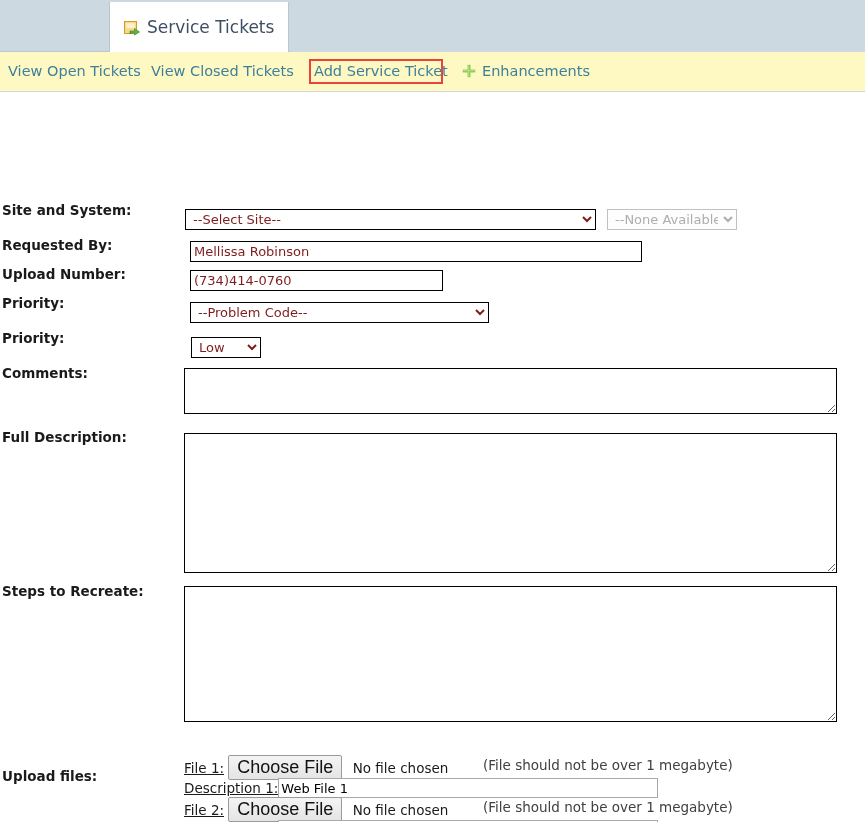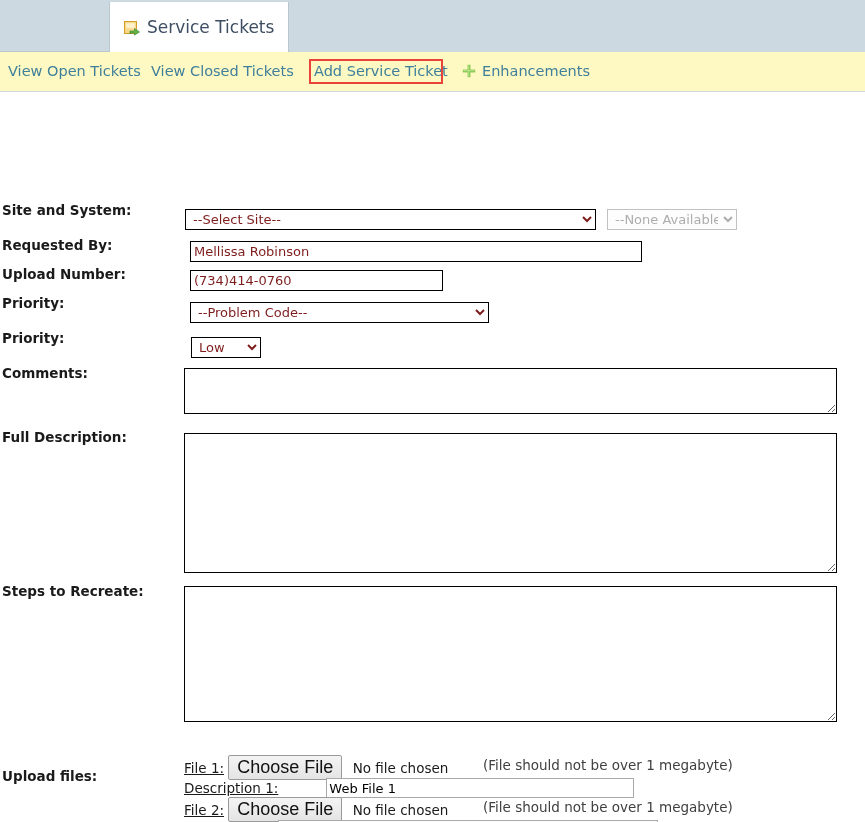"Web File 1" input.descin { margin-left: 48px -> none; width: 308px -> 380px }
